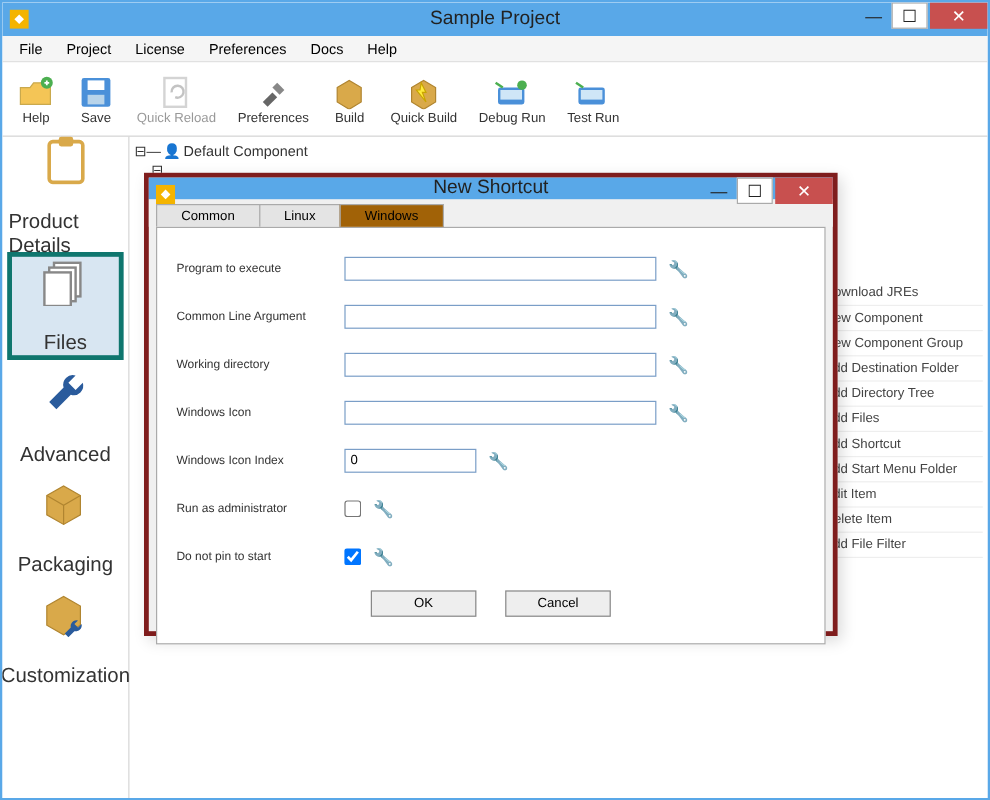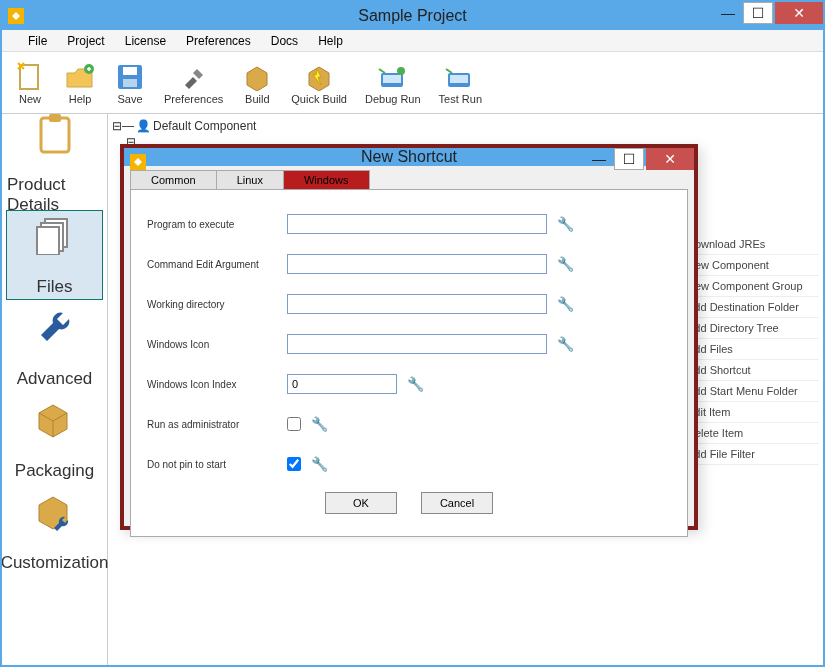"File" .menubar { padding: 0 18px -> 0 6px }
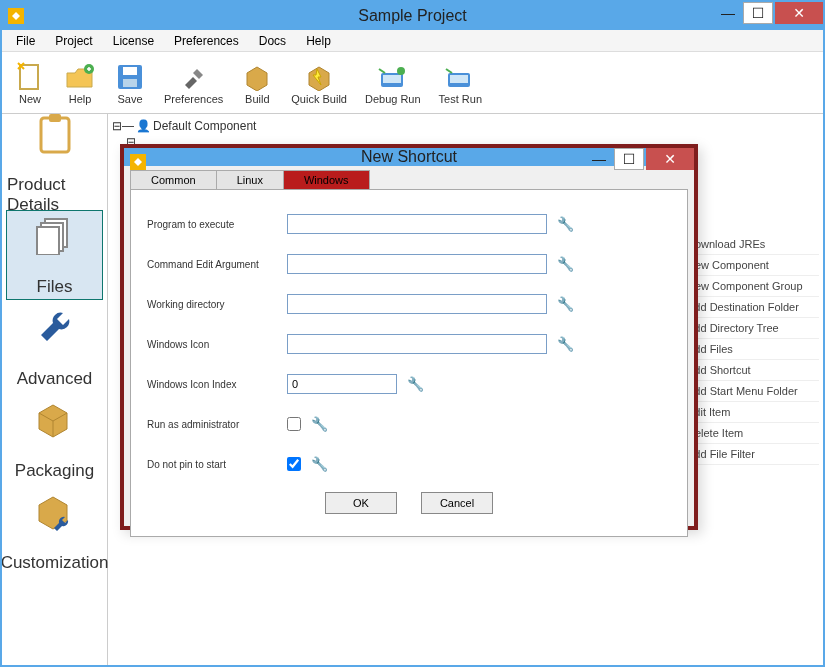"New" div.toolbtn { html: <div> <span> <svg> <rect></rect> <path></path> </svg> </span> <span>New</span> </div> -> none }
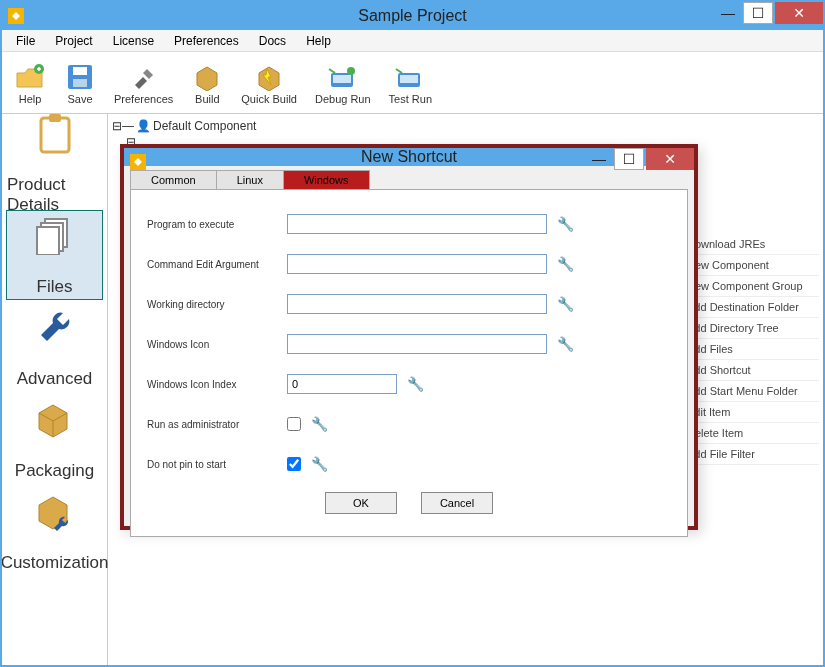"Quick Reload" div.toolbtn { html: none -> <div> <span> <svg> <rect></rect> <path></path> </svg> </span> <span>Quick Reload</span> </div> }
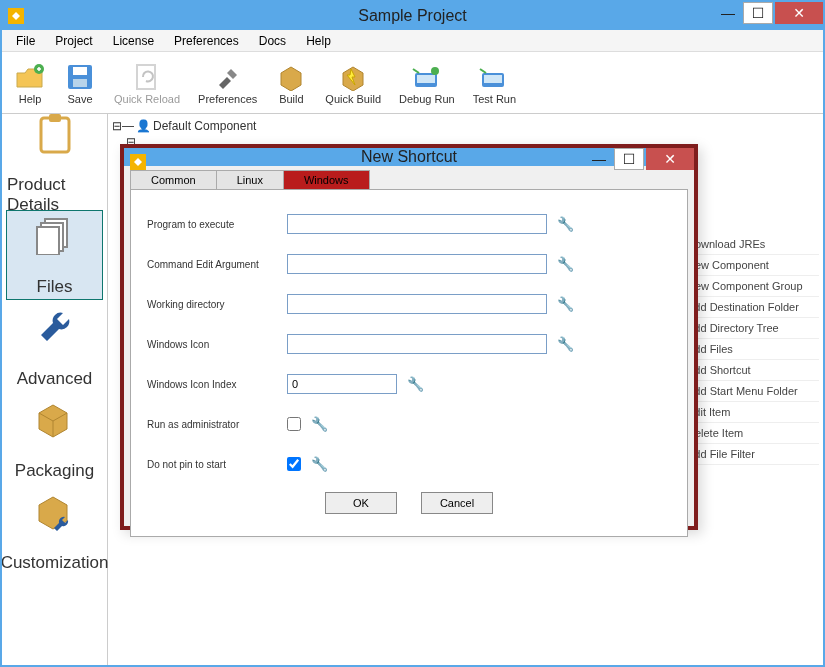"Windows" .tab.active { background: #b91c1c -> #a16207 }
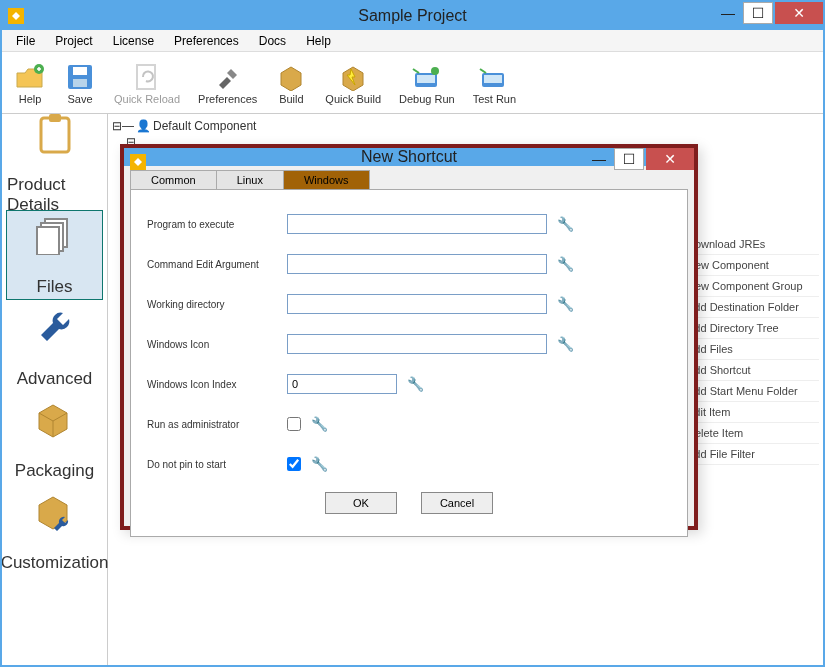"Command Edit Argument" label { text: Command Edit -> Common Line }
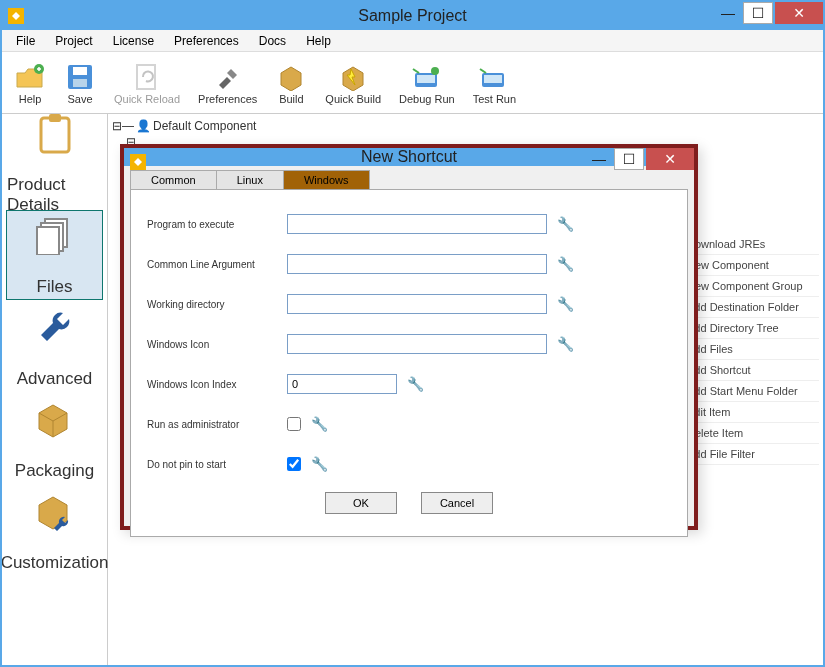"Files" .sideitem.selected { border: 1px solid #0f766e -> 4px solid #0f766e }
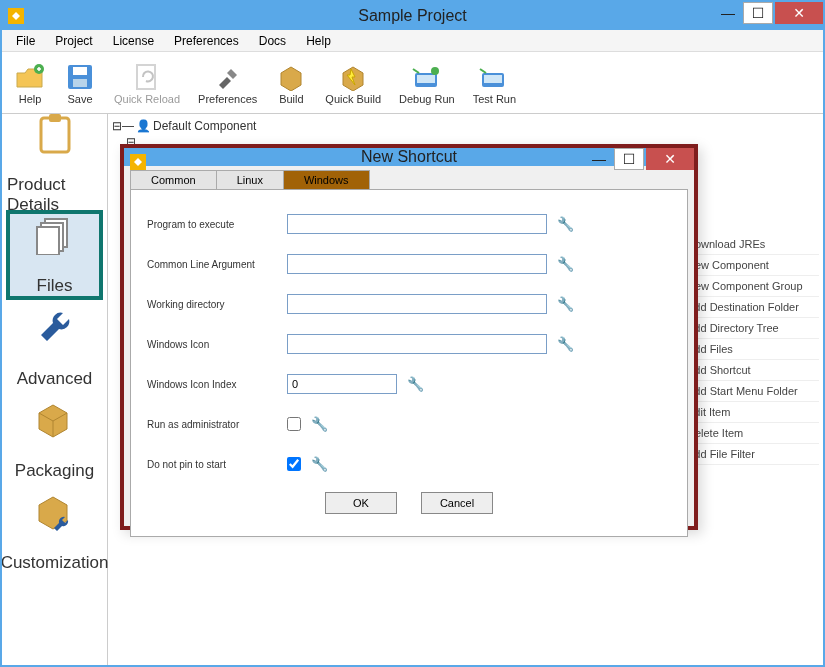"OK" .dlgbtn { width: 72px -> 88px }
